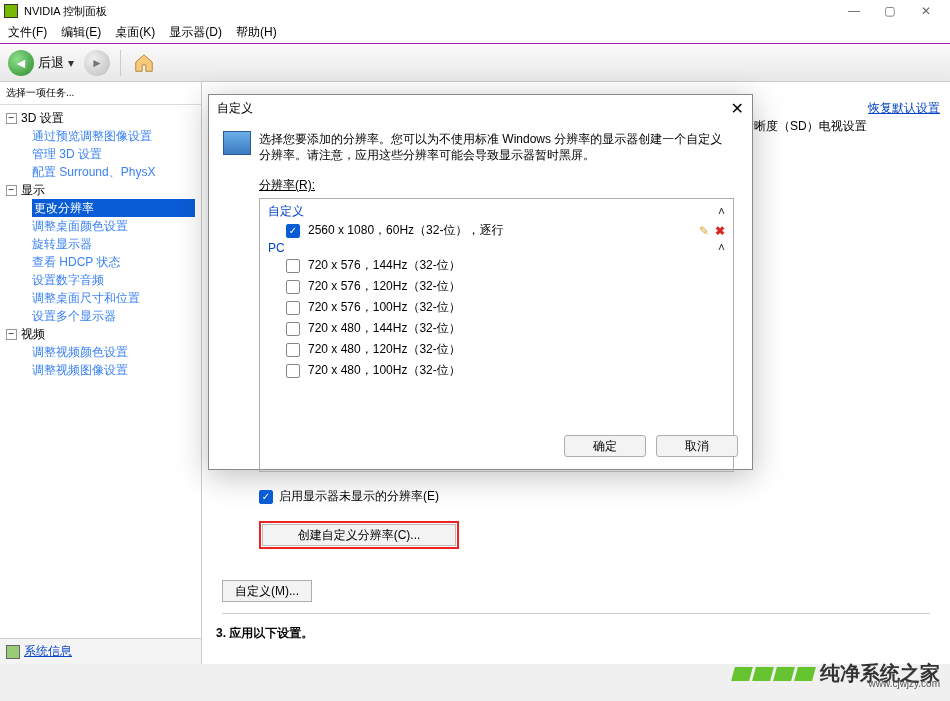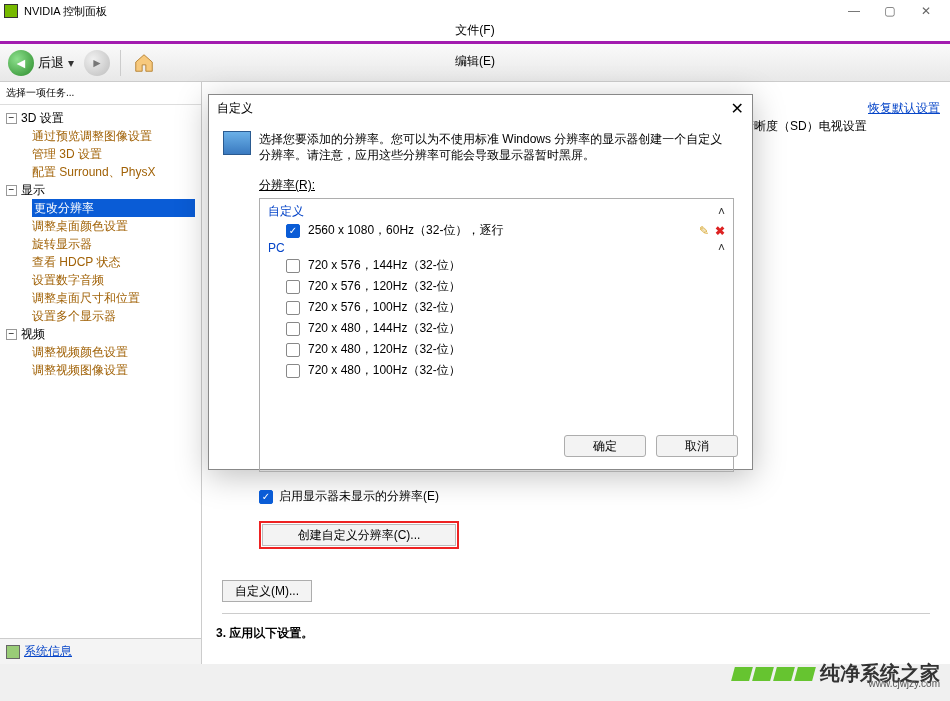"文件(F)" .menu-bar { border-bottom: 3px solid #a21caf -> 1px solid #a21caf; flex-direction: column -> none }
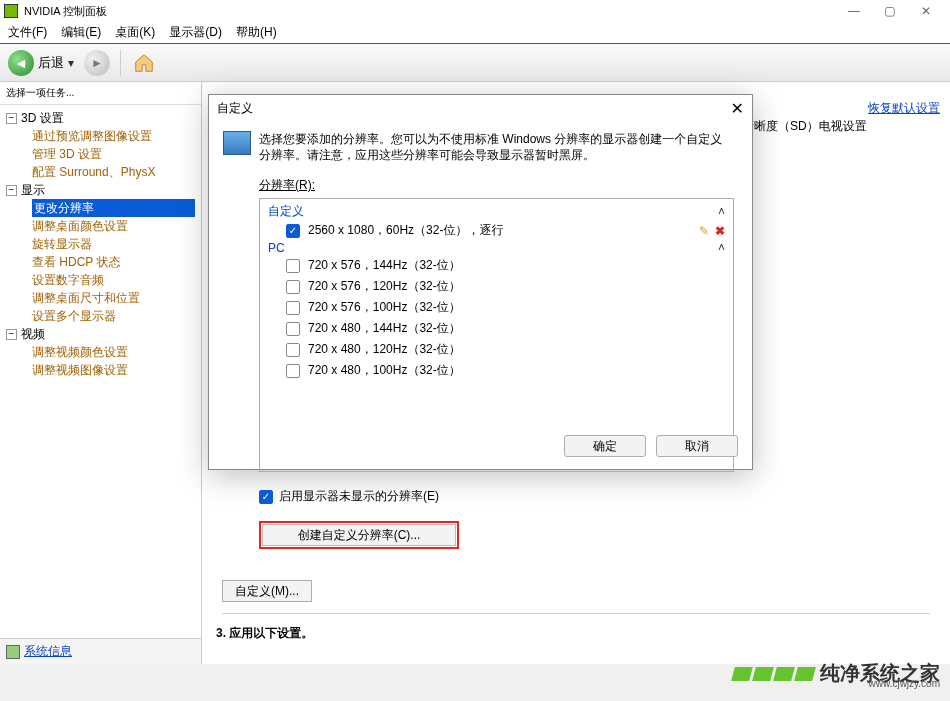"通过预览调整图像设置" .tree-child { color: #a16207 -> #3b82f6 }
